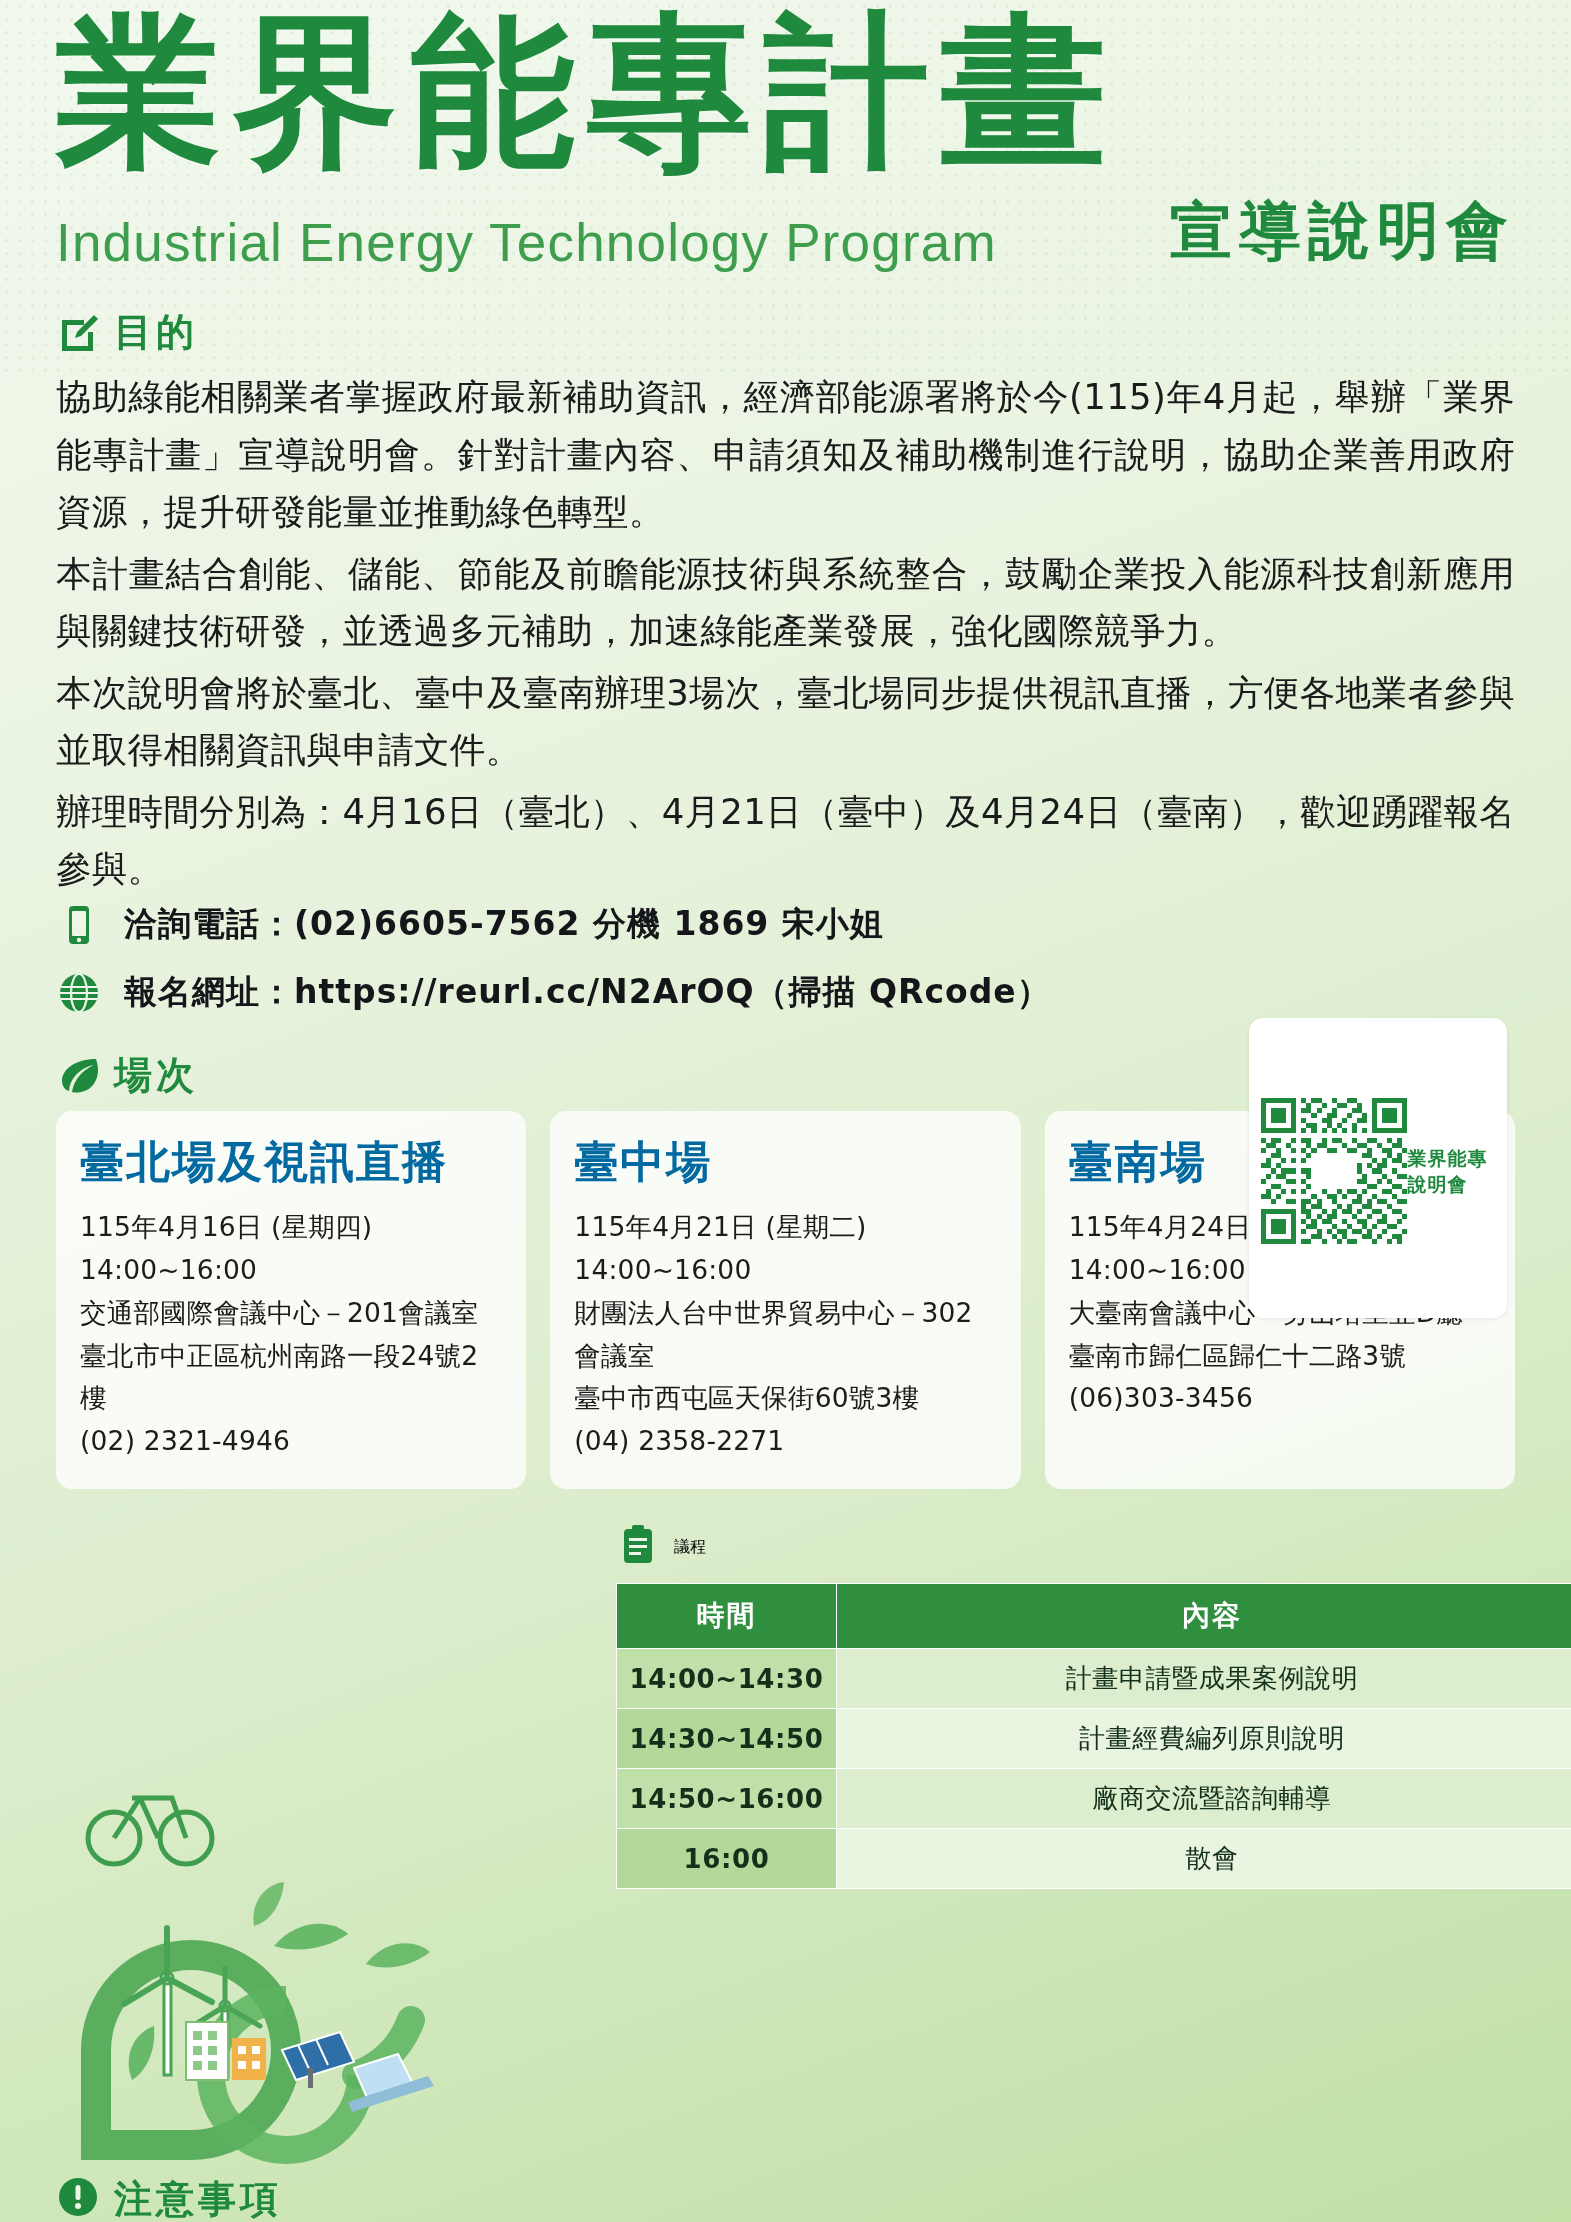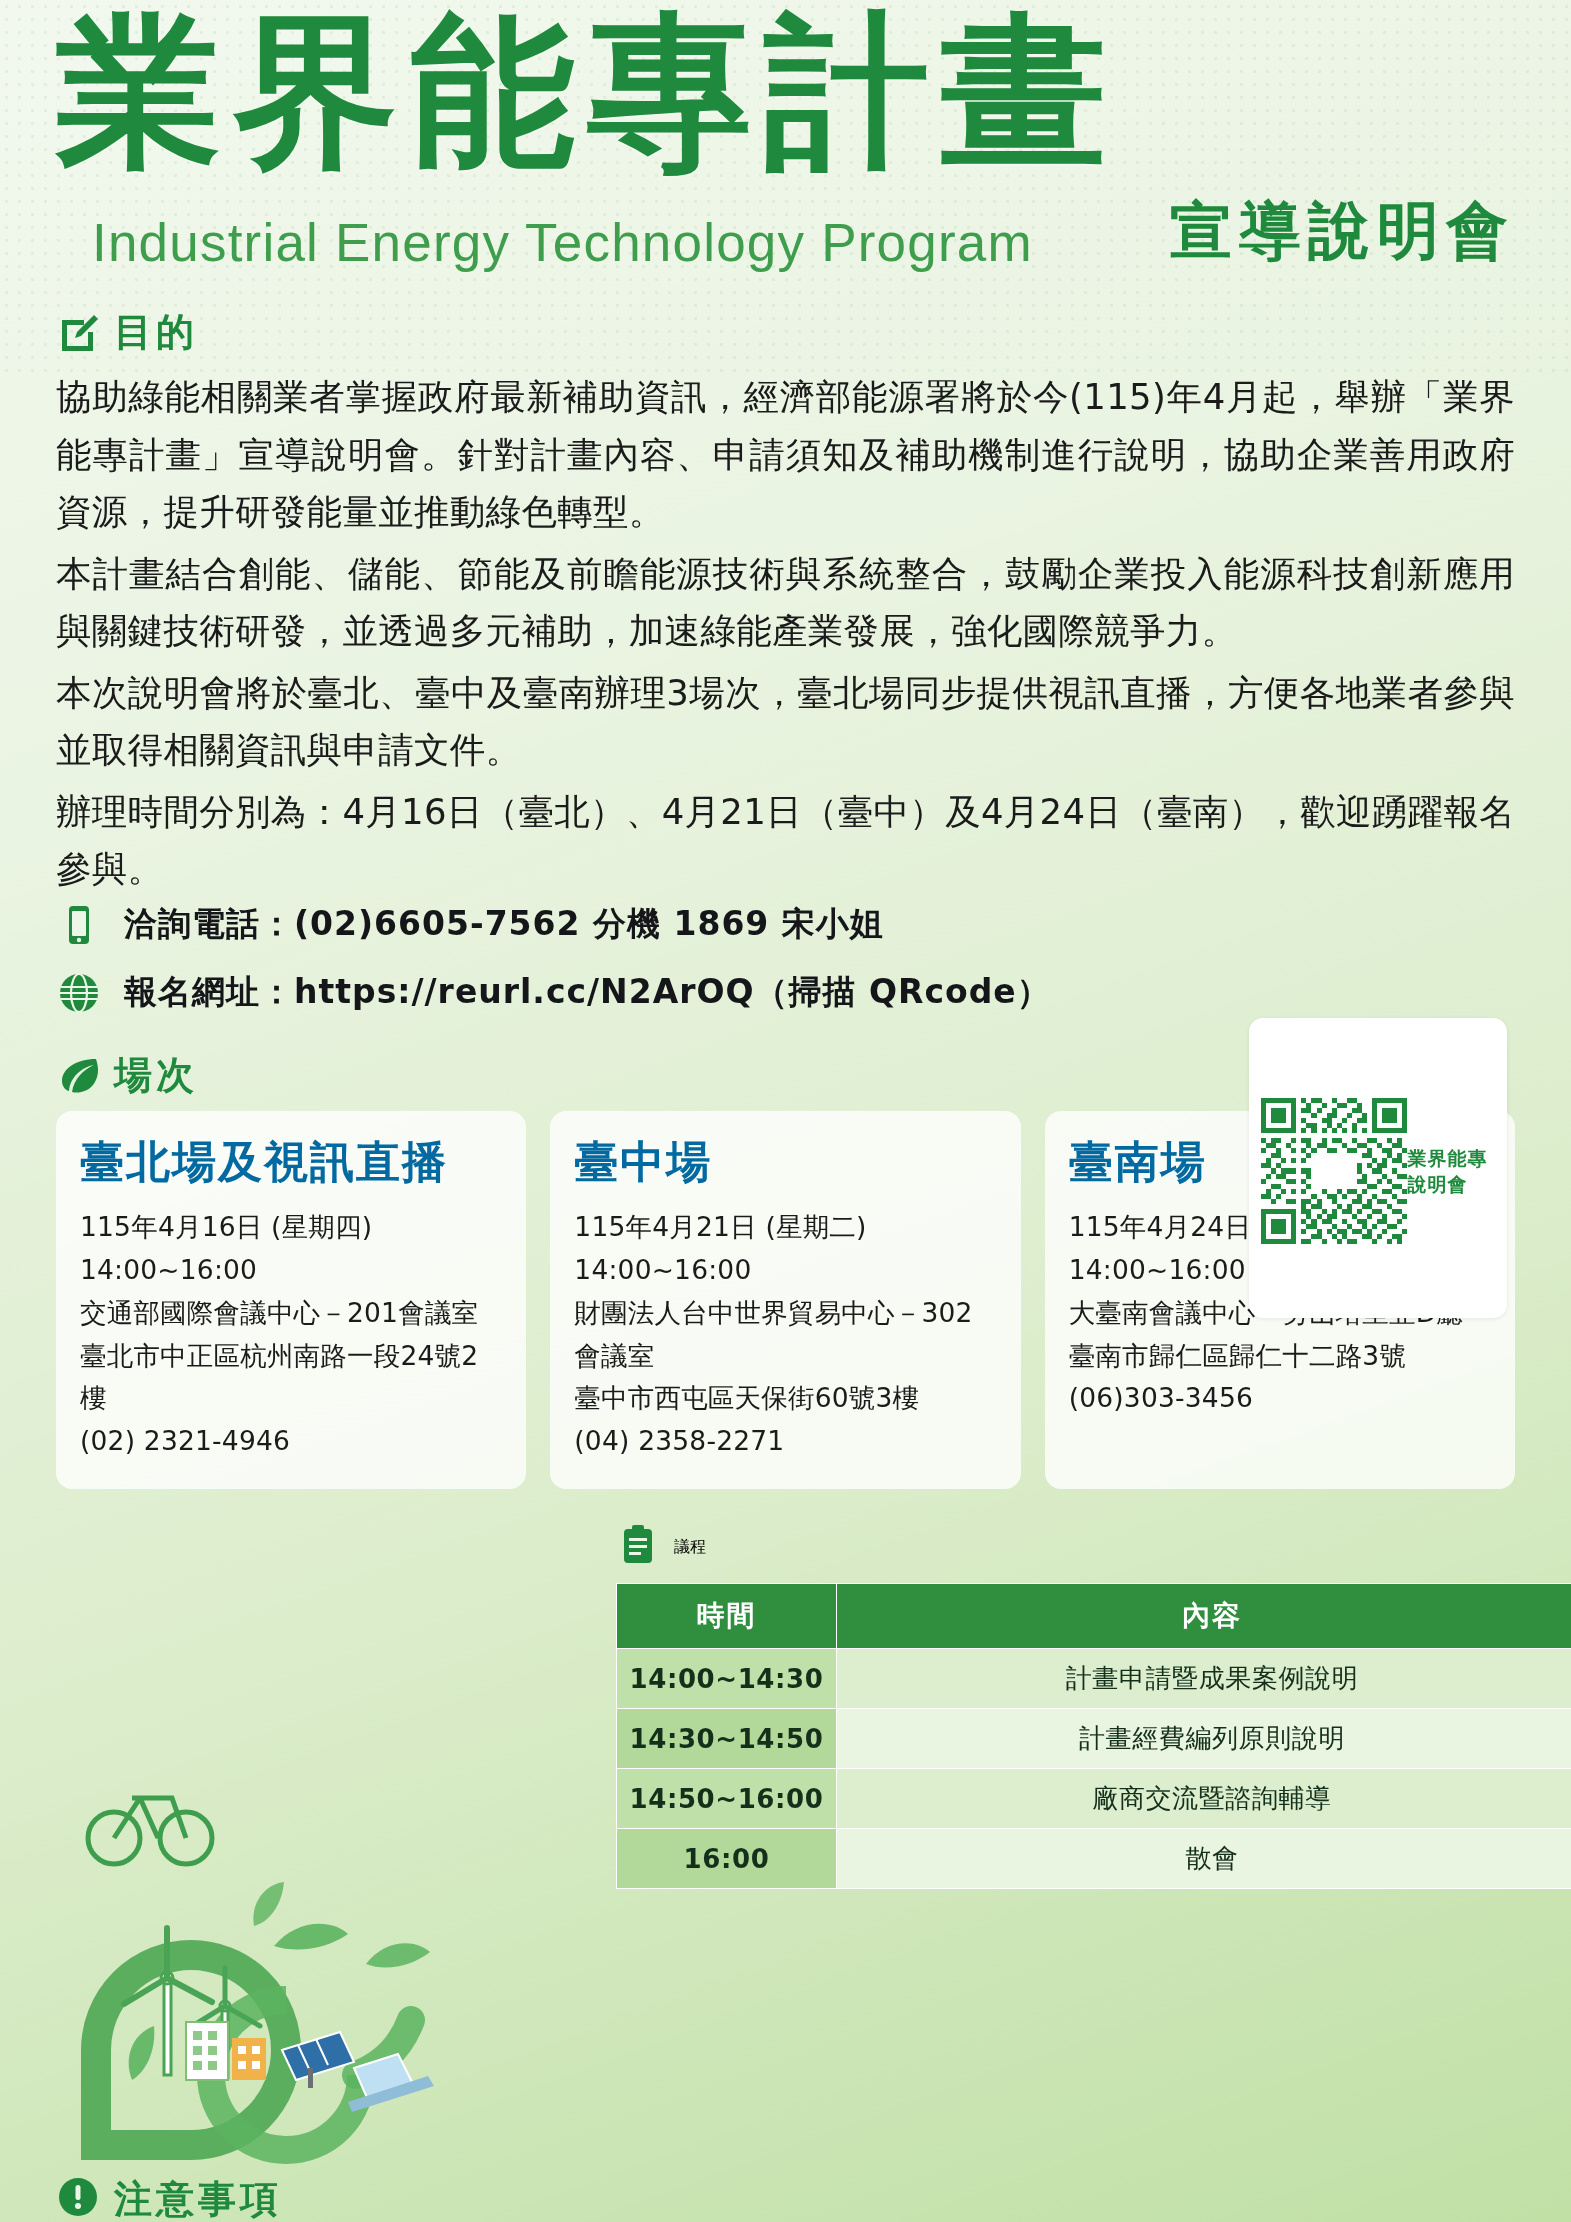"Industrial Energy Technology Program" .title-en { margin-left: 36px -> none }
